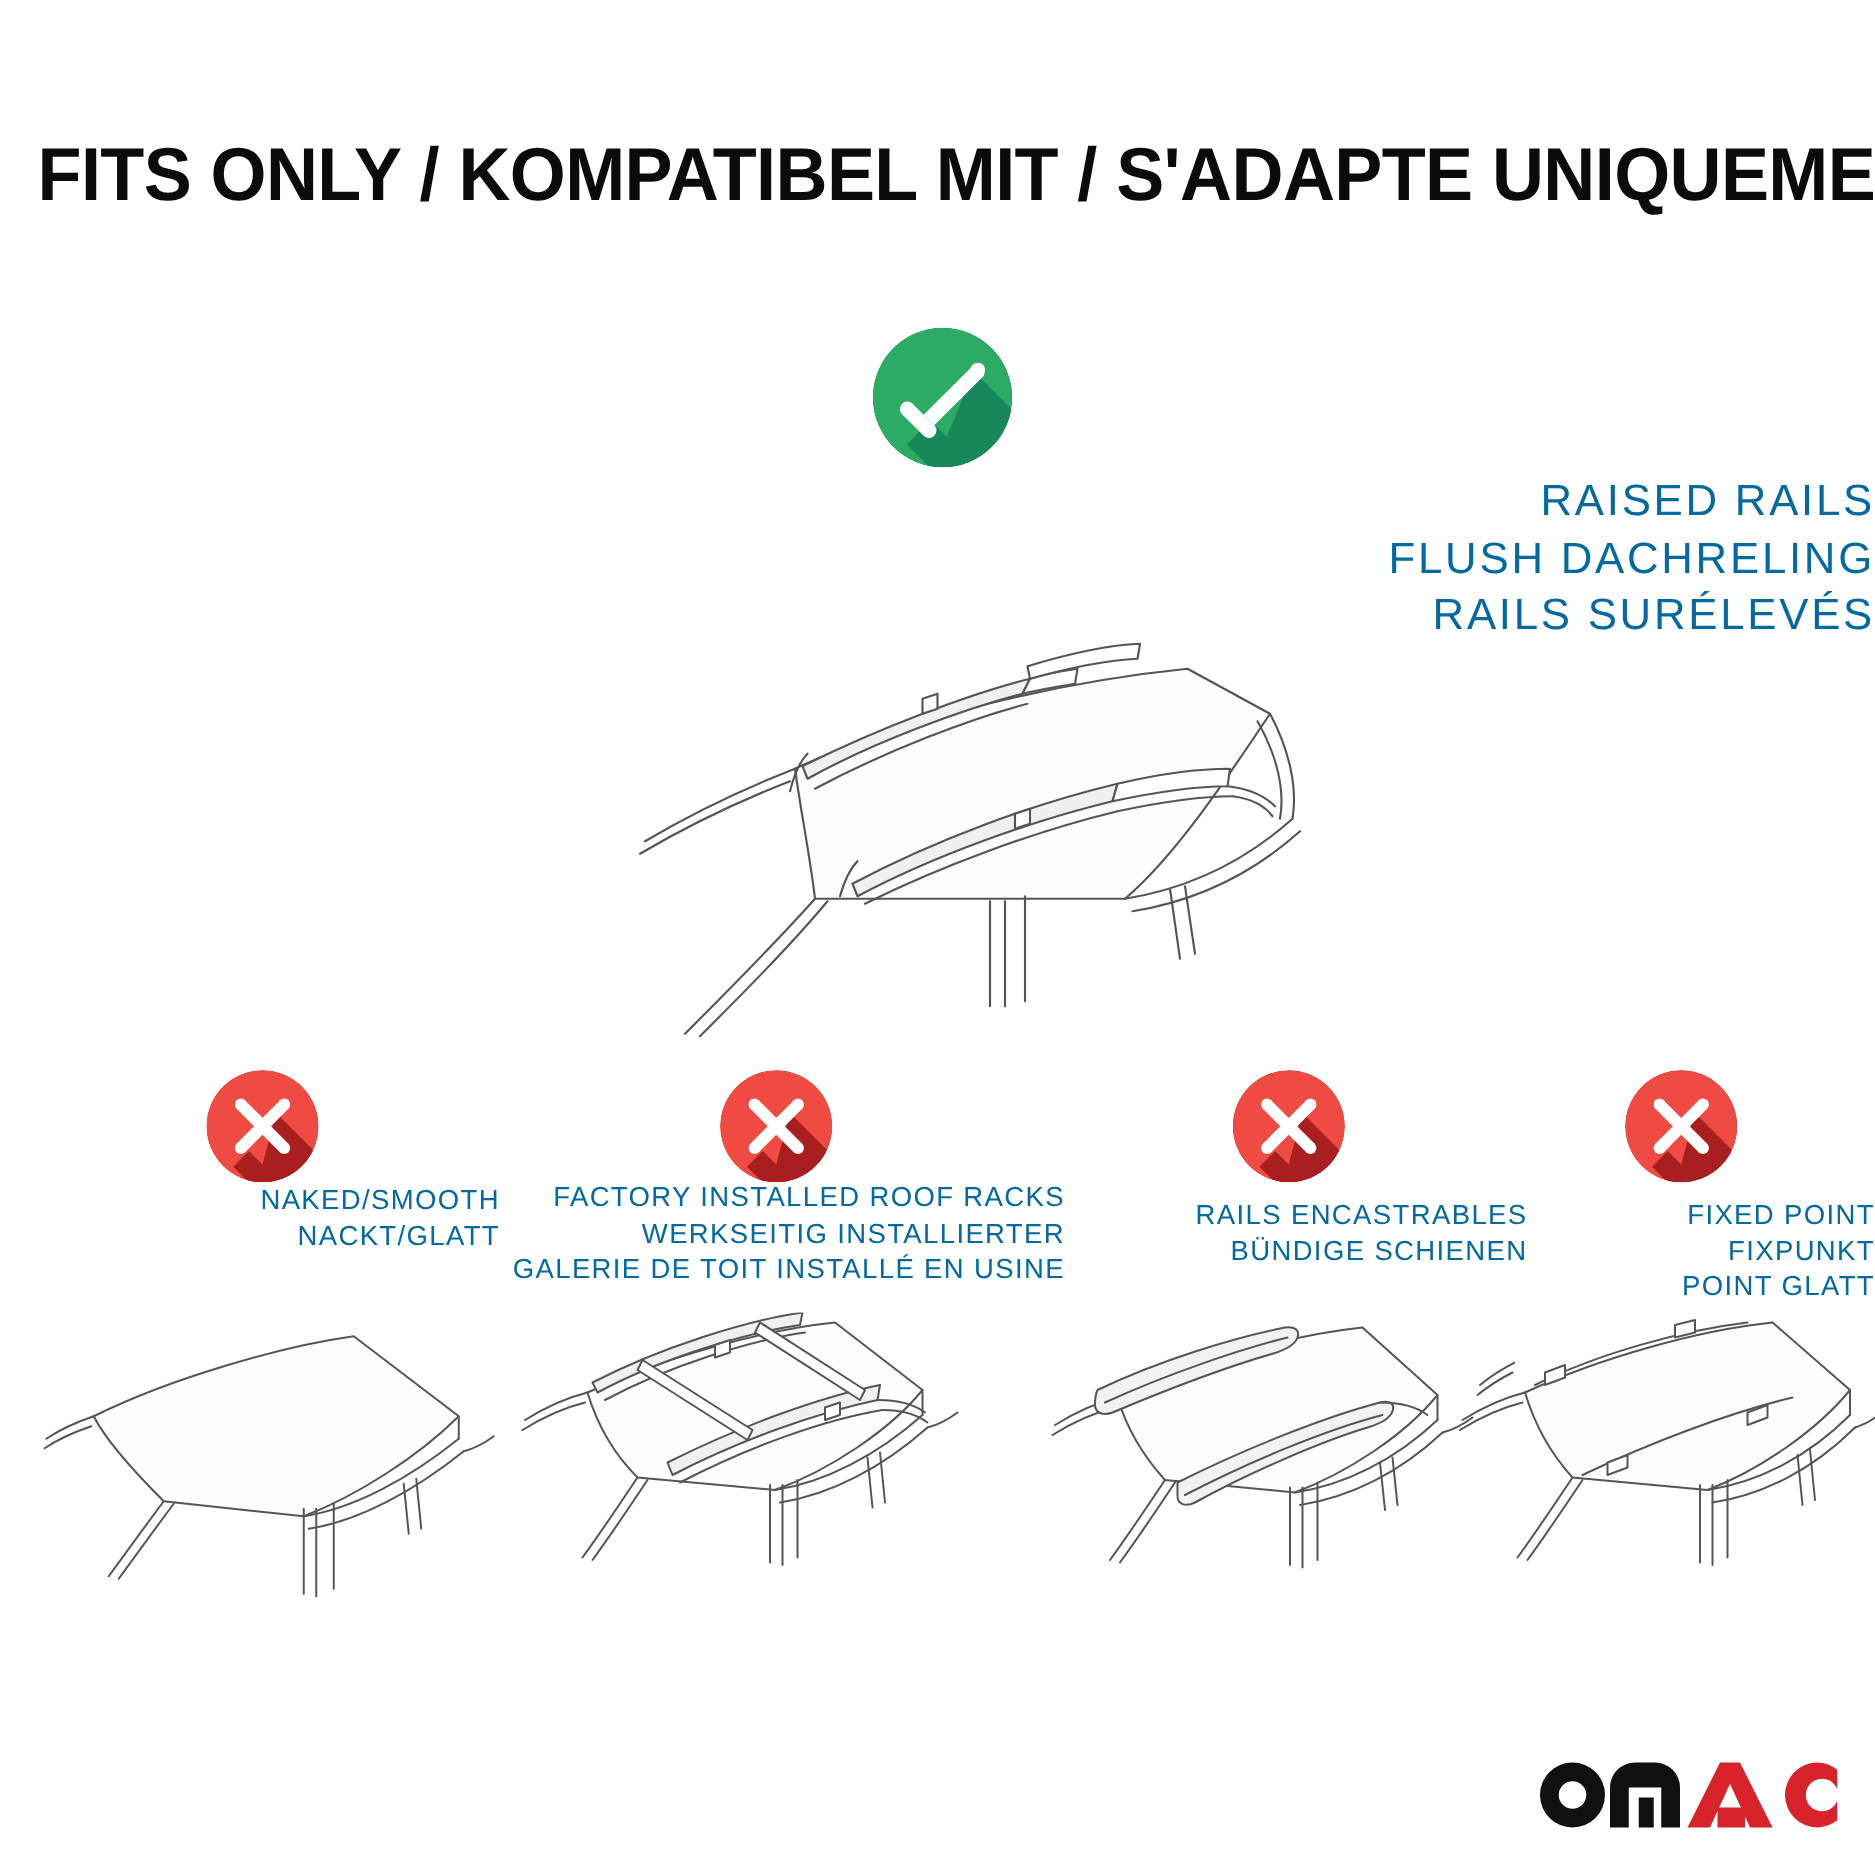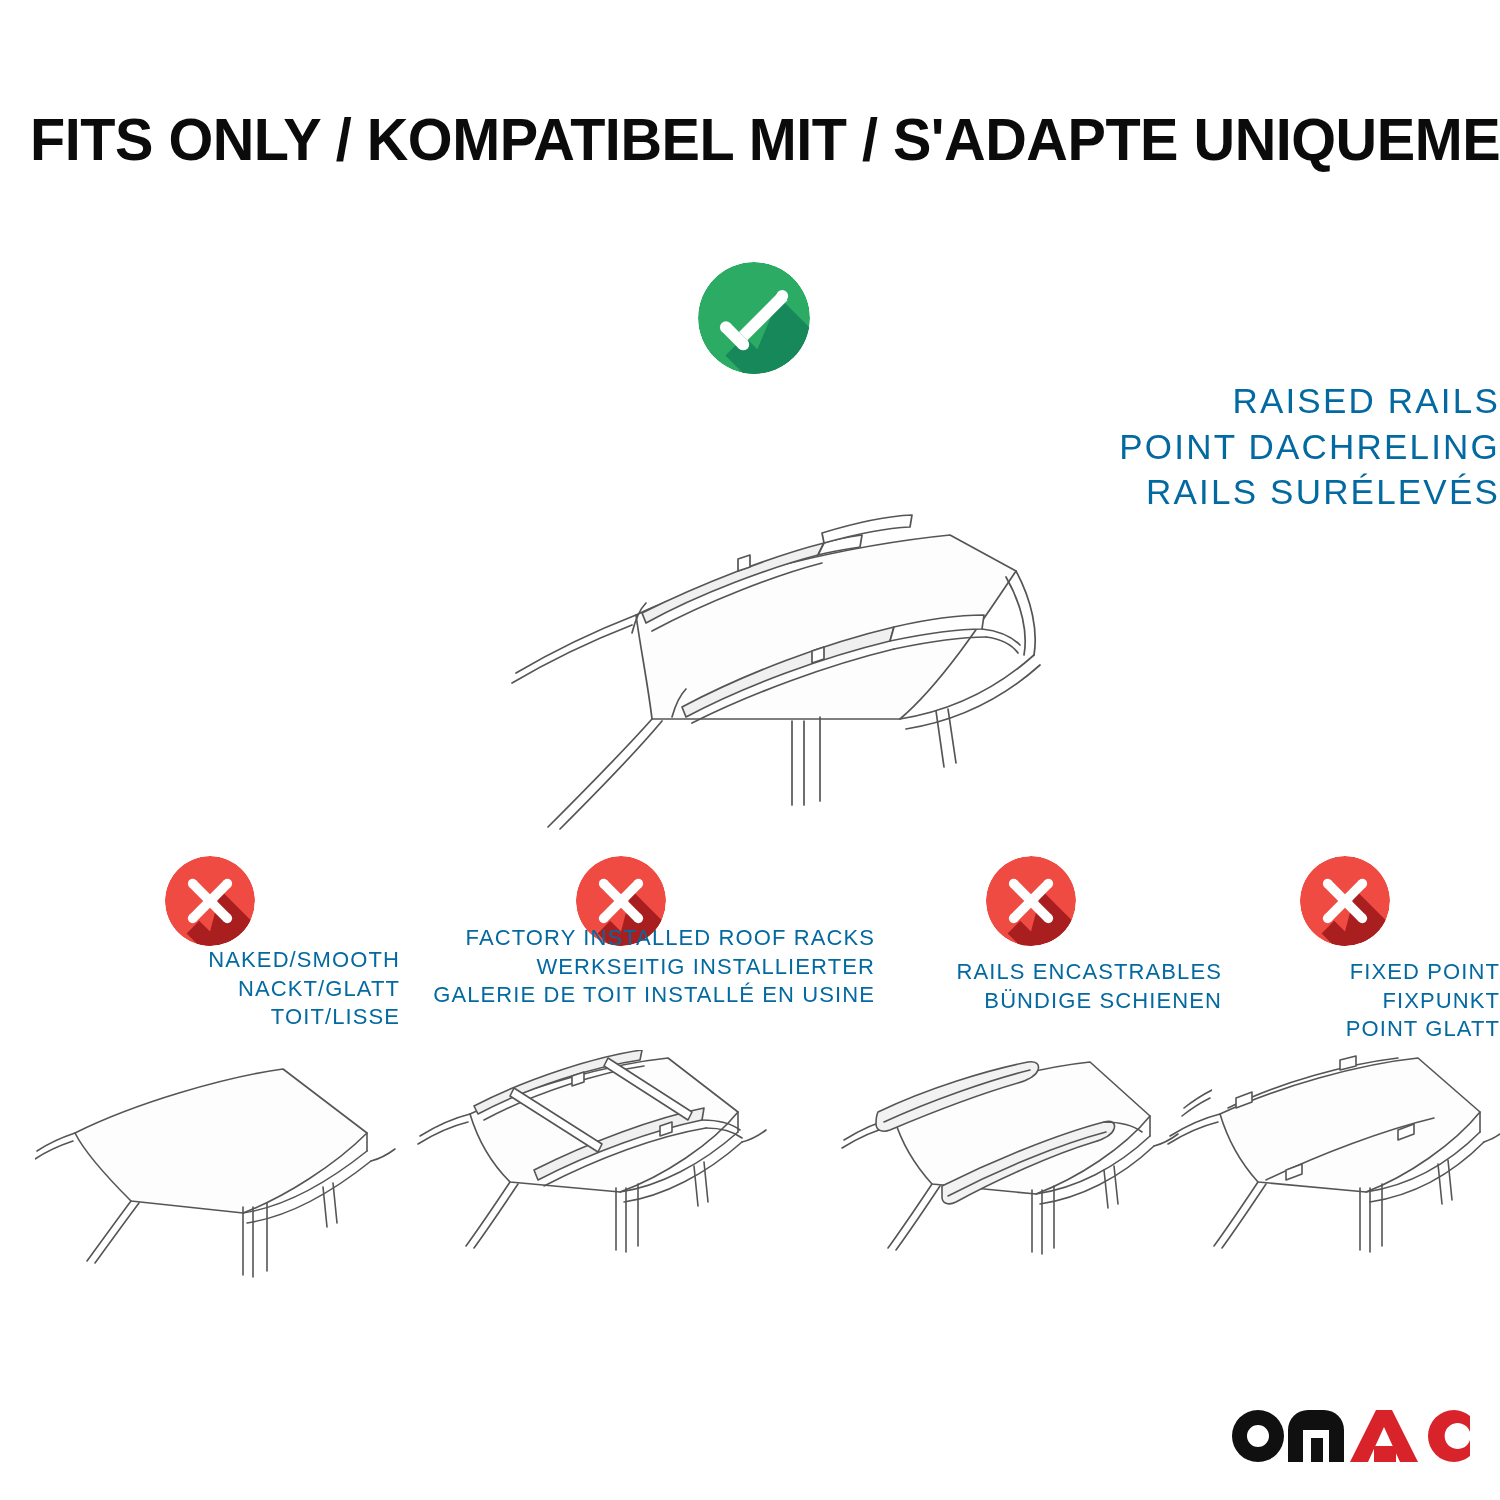"POINT DACHRELING" span.ln { text: POINT -> FLUSH }
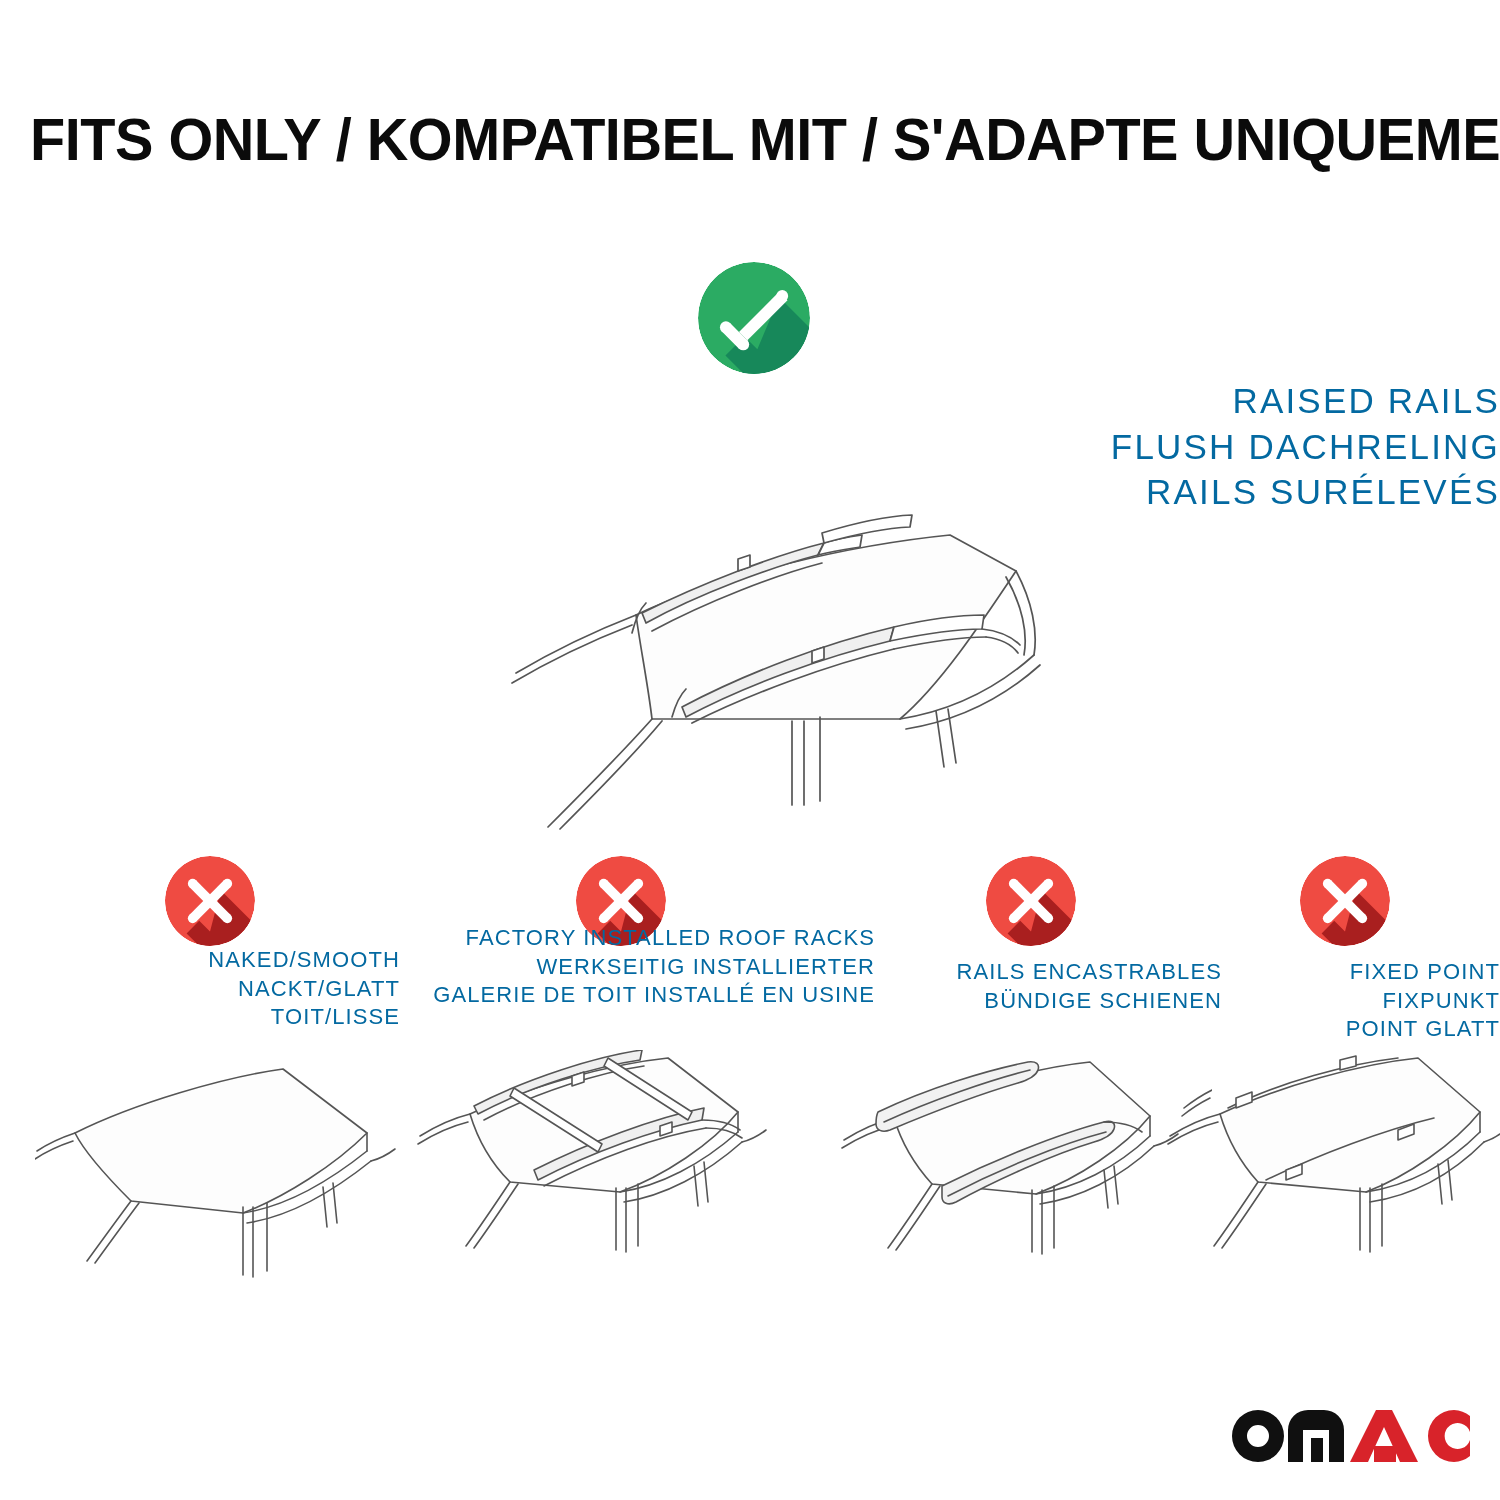"FACTORY INSTALLED ROOF RACKS" div.caption { margin-left: 23px -> none; top: 924px -> 944px }
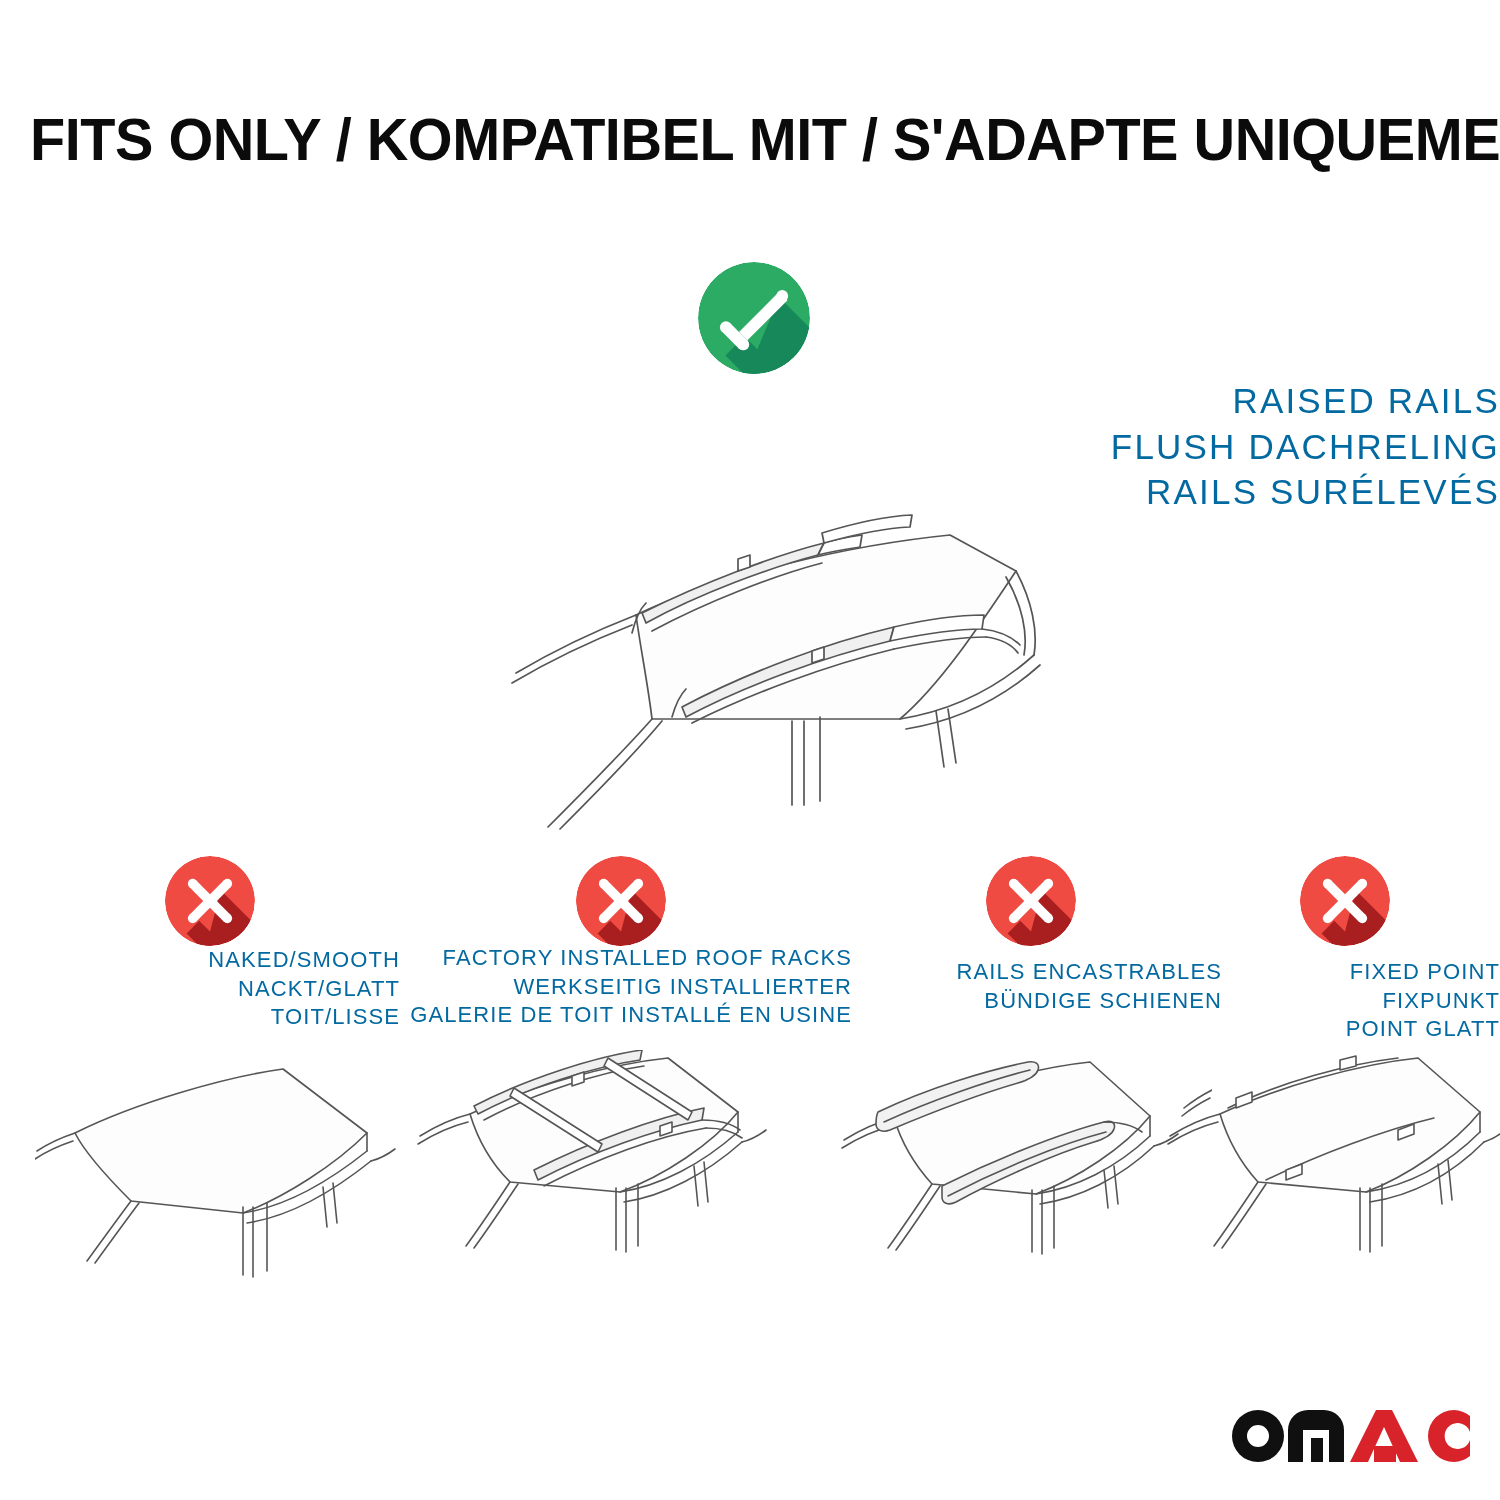"TOIT/LISSE" span.ln { html: <span>TOIT/LISSE</span> -> none }
